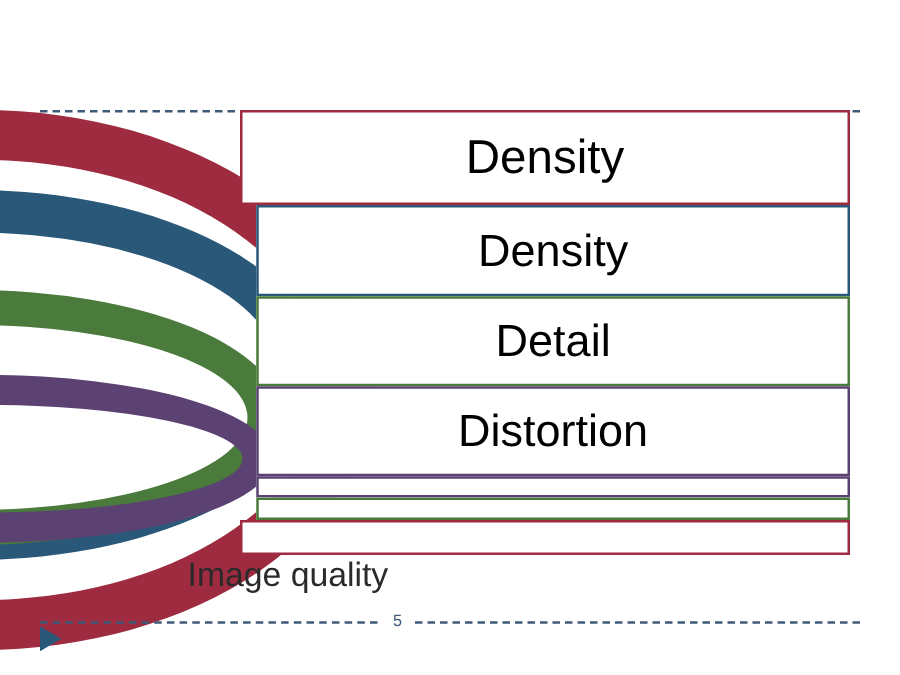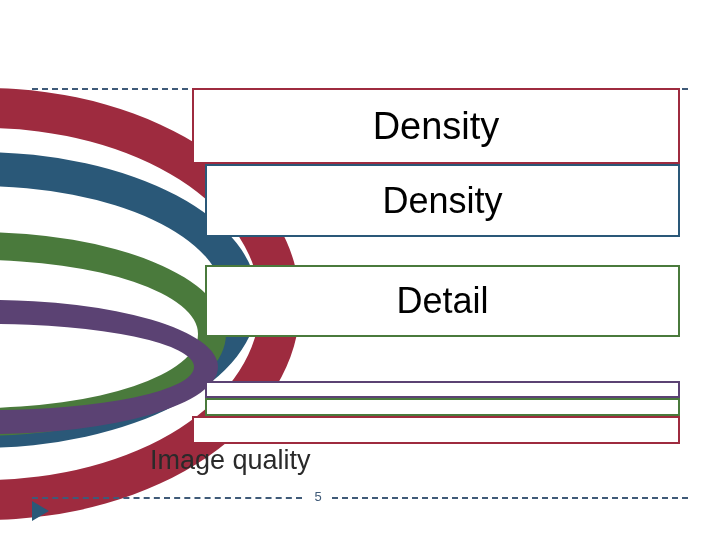"Detail" #bar-3 { margin-top: 28px -> none }
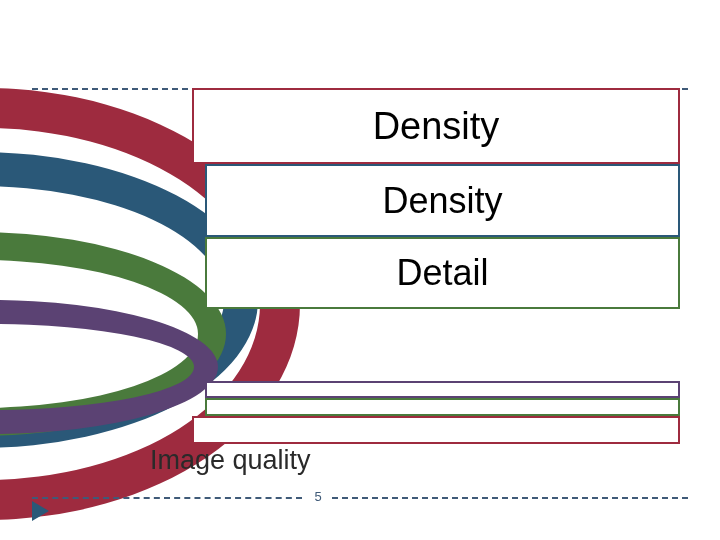"Distortion" div.bar { html: none -> <div> <span>Distortion</span> </div> }
